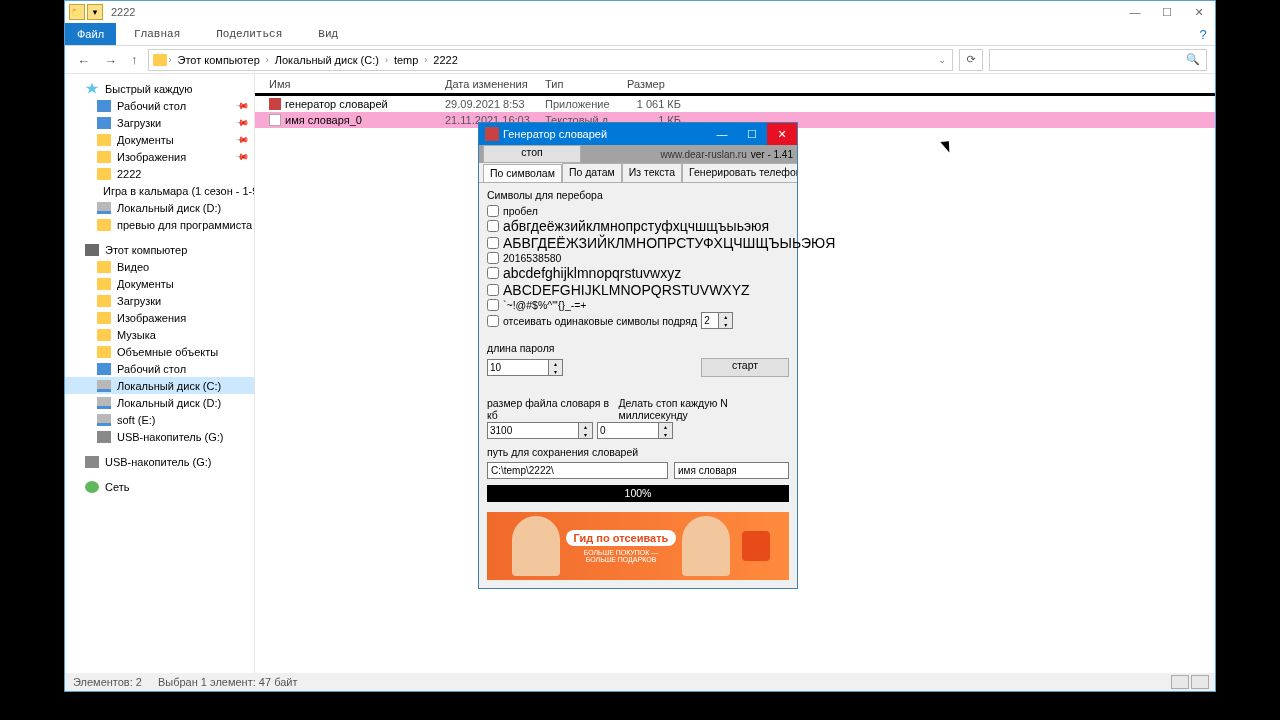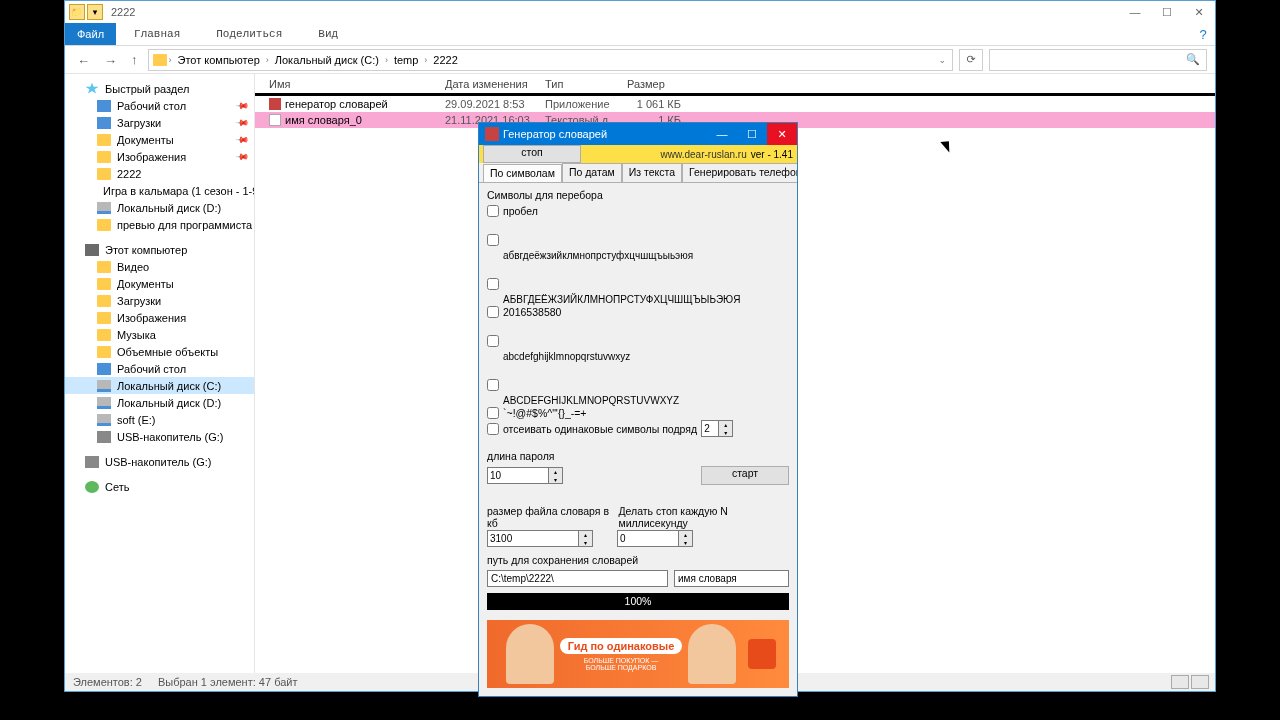"Быстрый раздел" span { text: раздел -> каждую }
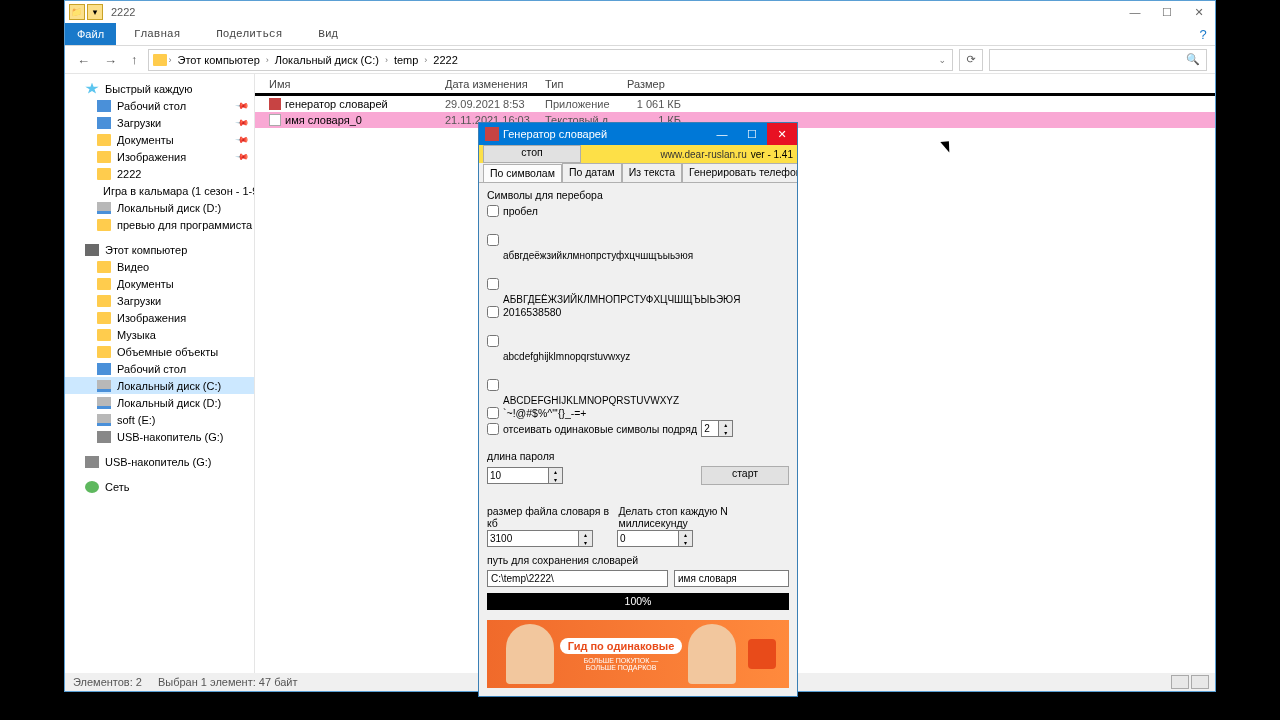"стоп" .dlg-top { background: #fde047 -> #a3a3a3 }
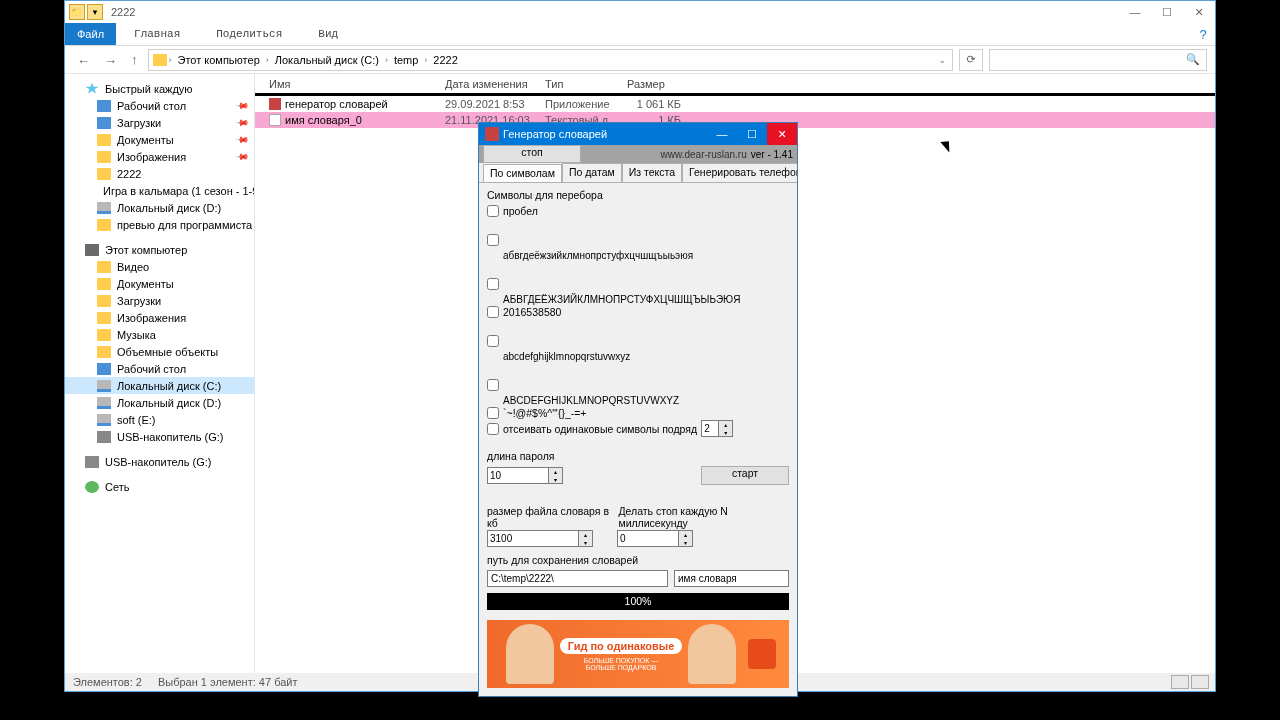"абвгдеёжзийклмнопрстуфхцчшщъыьэюя" .cbx .tiny { font-size: 10px -> 14px; margin-top: 32px -> none }
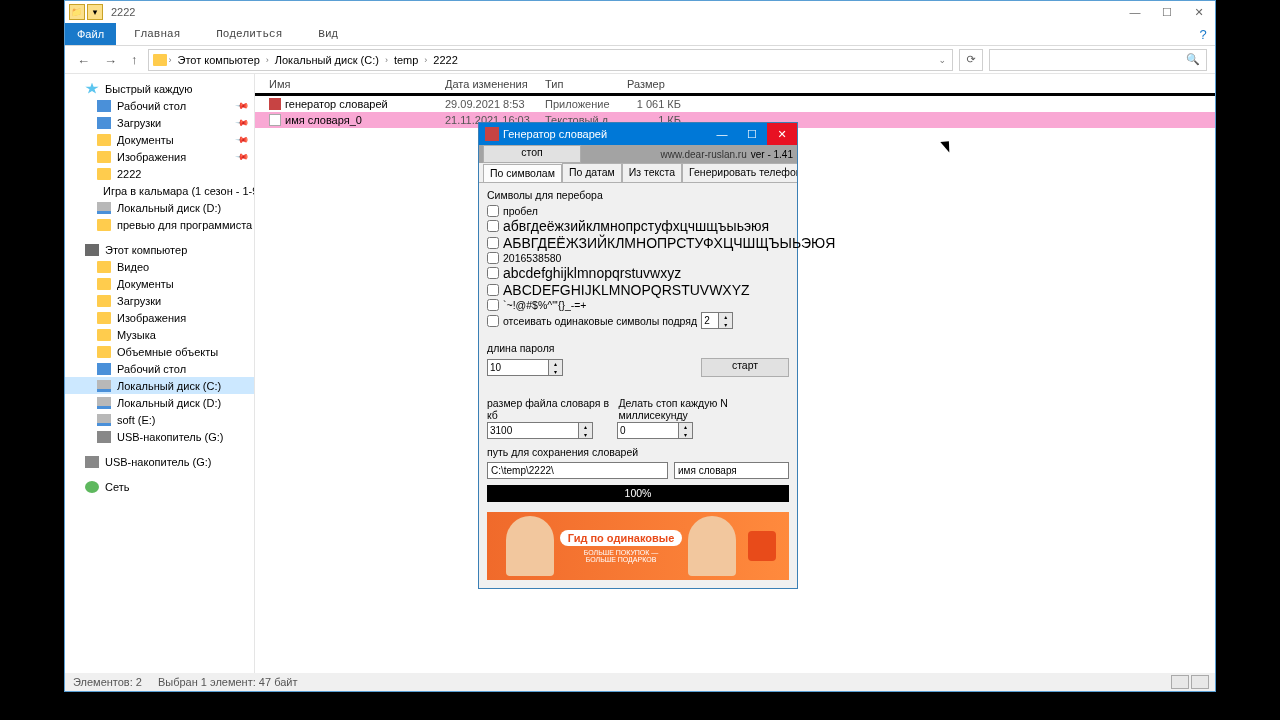"3100" div.row2 { gap: 24px -> 4px }
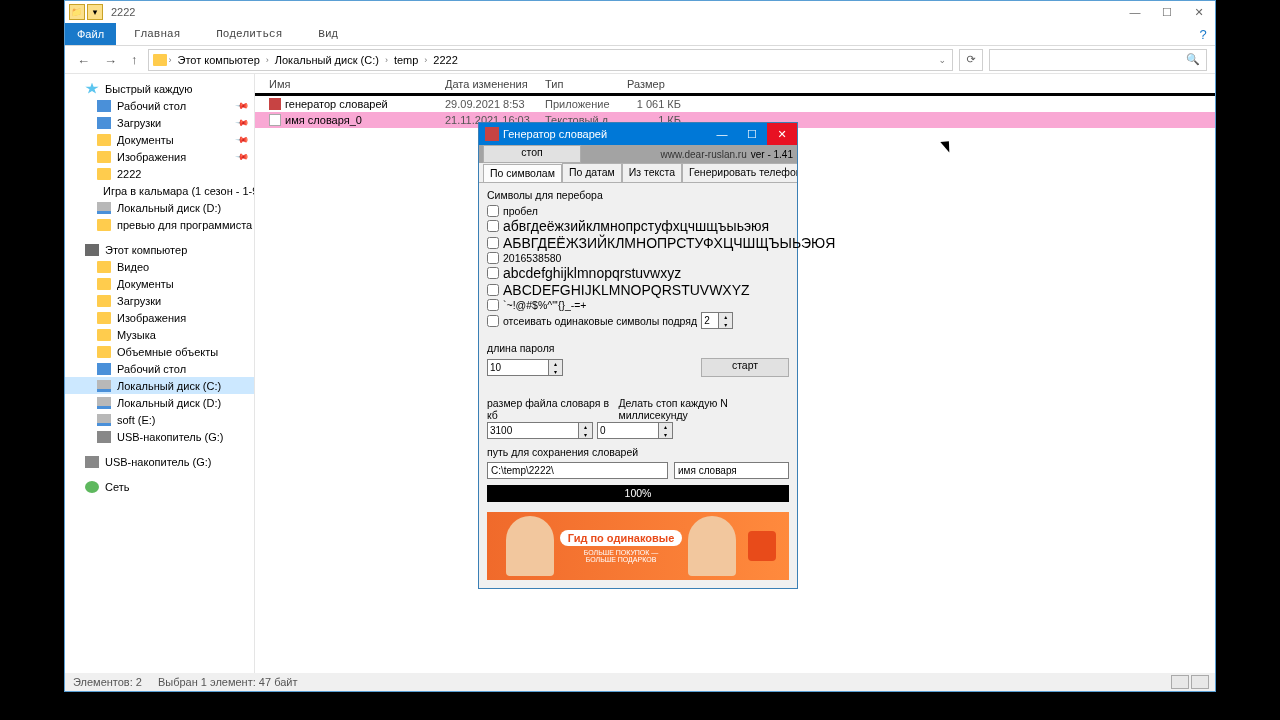"Гид по одинаковые" div.big { text: одинаковые -> отсеивать }
